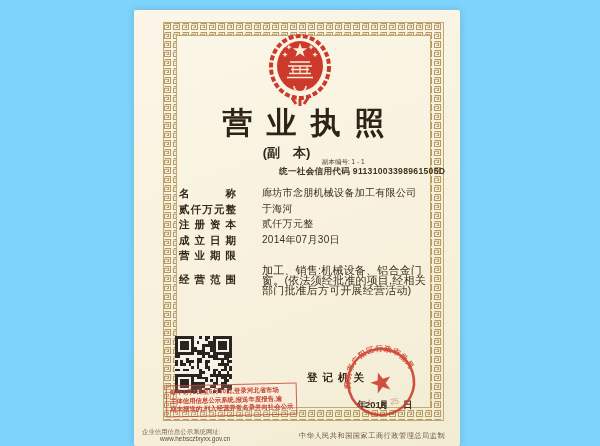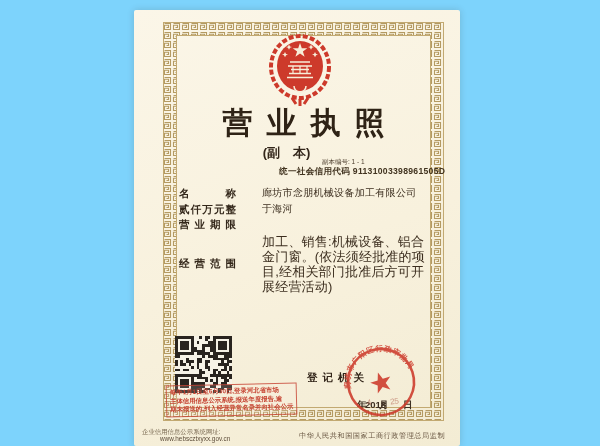"注册资本" div.frow { html: none -> <div> <span>注册资本</span> <span>贰仟万元整</span> </div> }
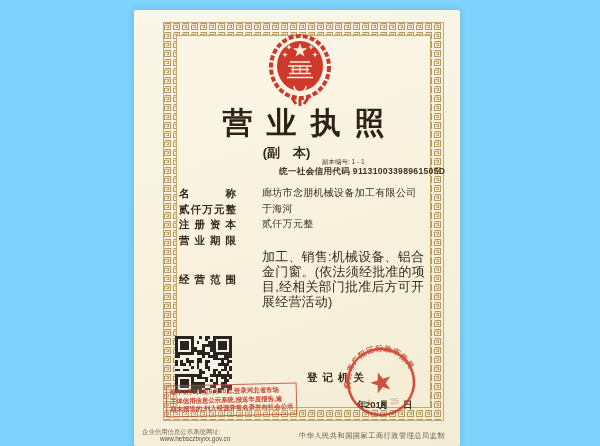"成立日期" div.frow { html: none -> <div> <span>成立日期</span> <span>2014年07月30日</span> </div> }
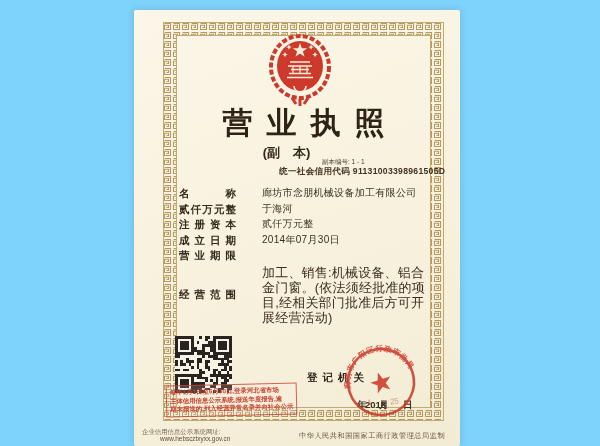"加工、销售:机械设备、铝合金门窗。(依法须经批准的项目,经相关部门批准后方可开展" .fvalue.scope { font-size: 13px -> 11px; line-height: 15px -> 10px }
